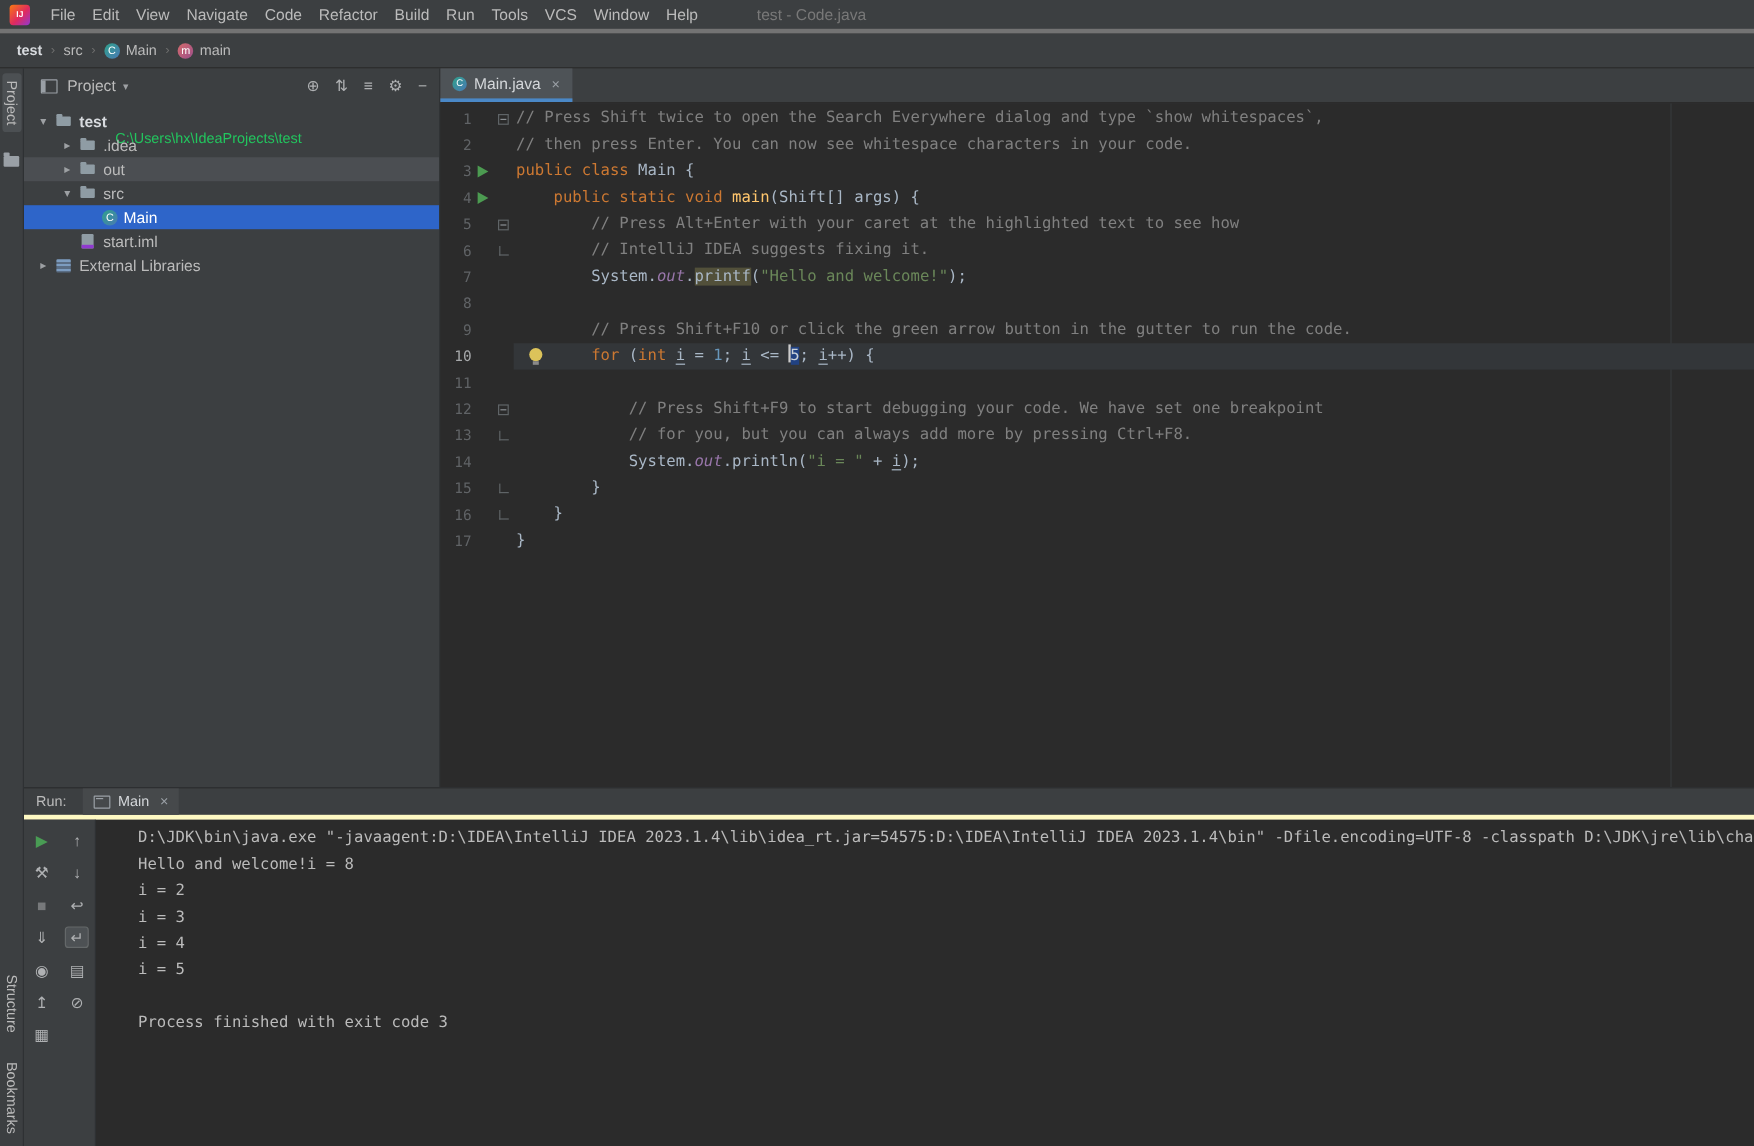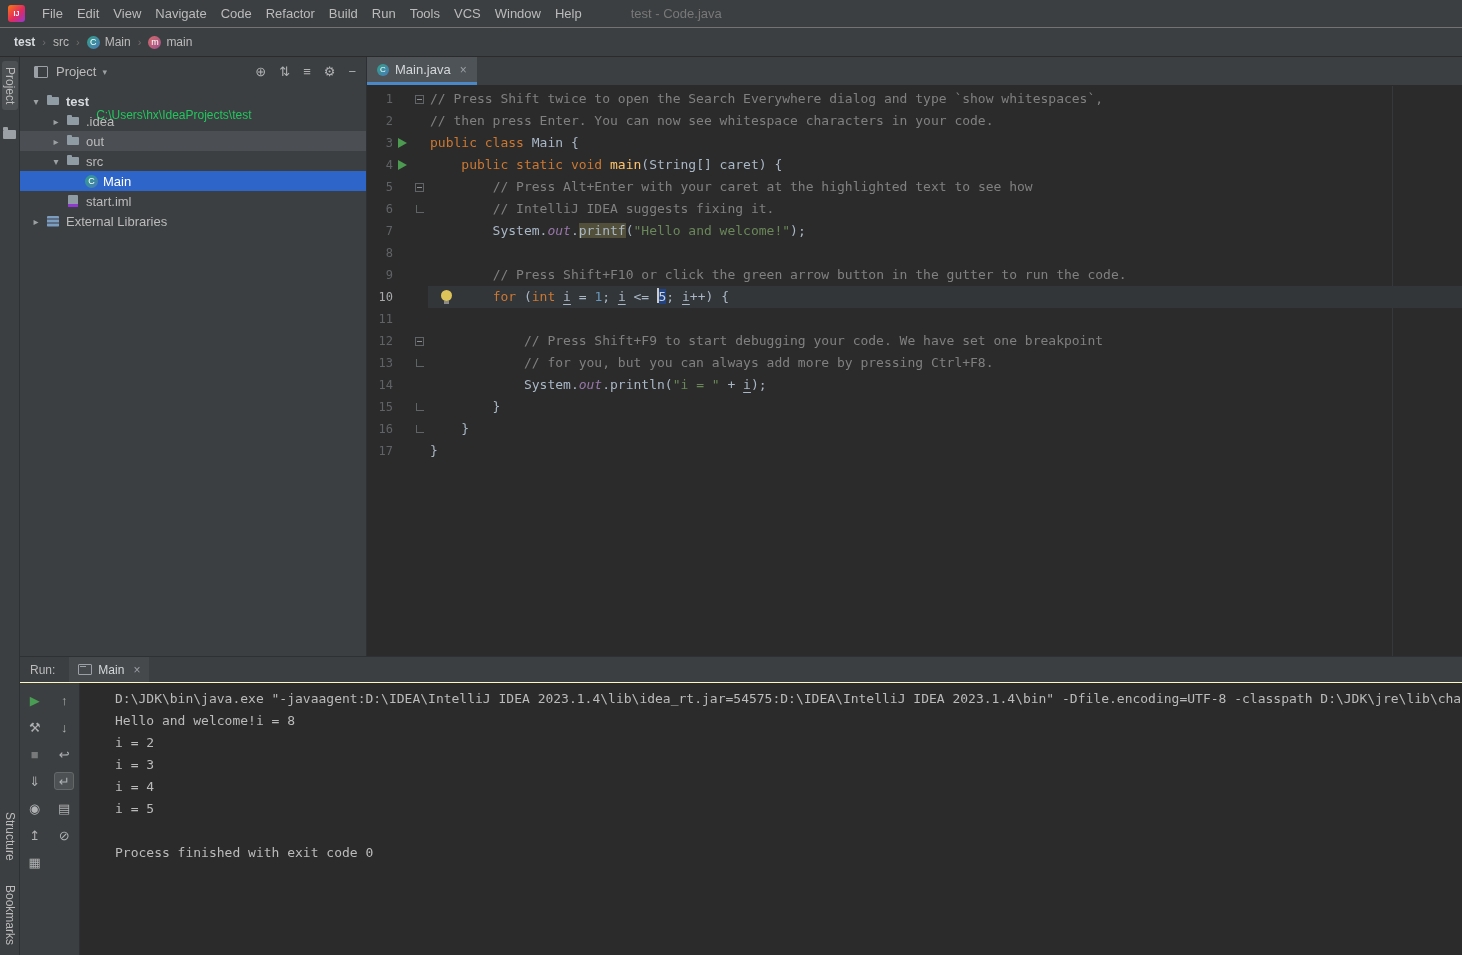"File" .menubar { border-bottom: 1px solid #737373 -> 4px solid #737373 }
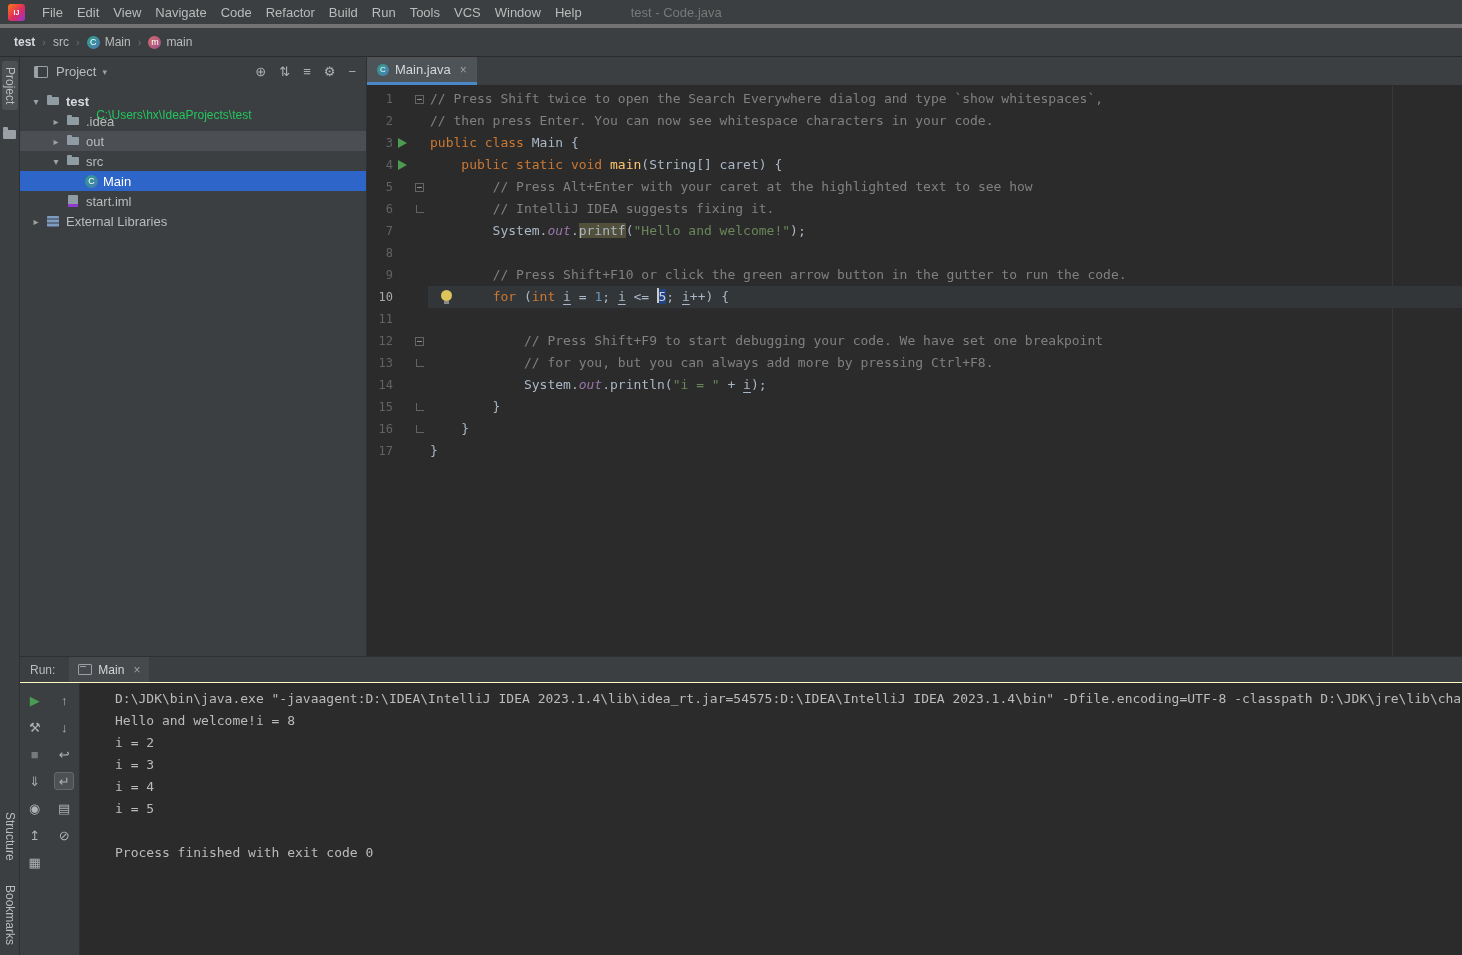"(String[] caret) {" span.pln { text: String[] caret -> Shift[] args }
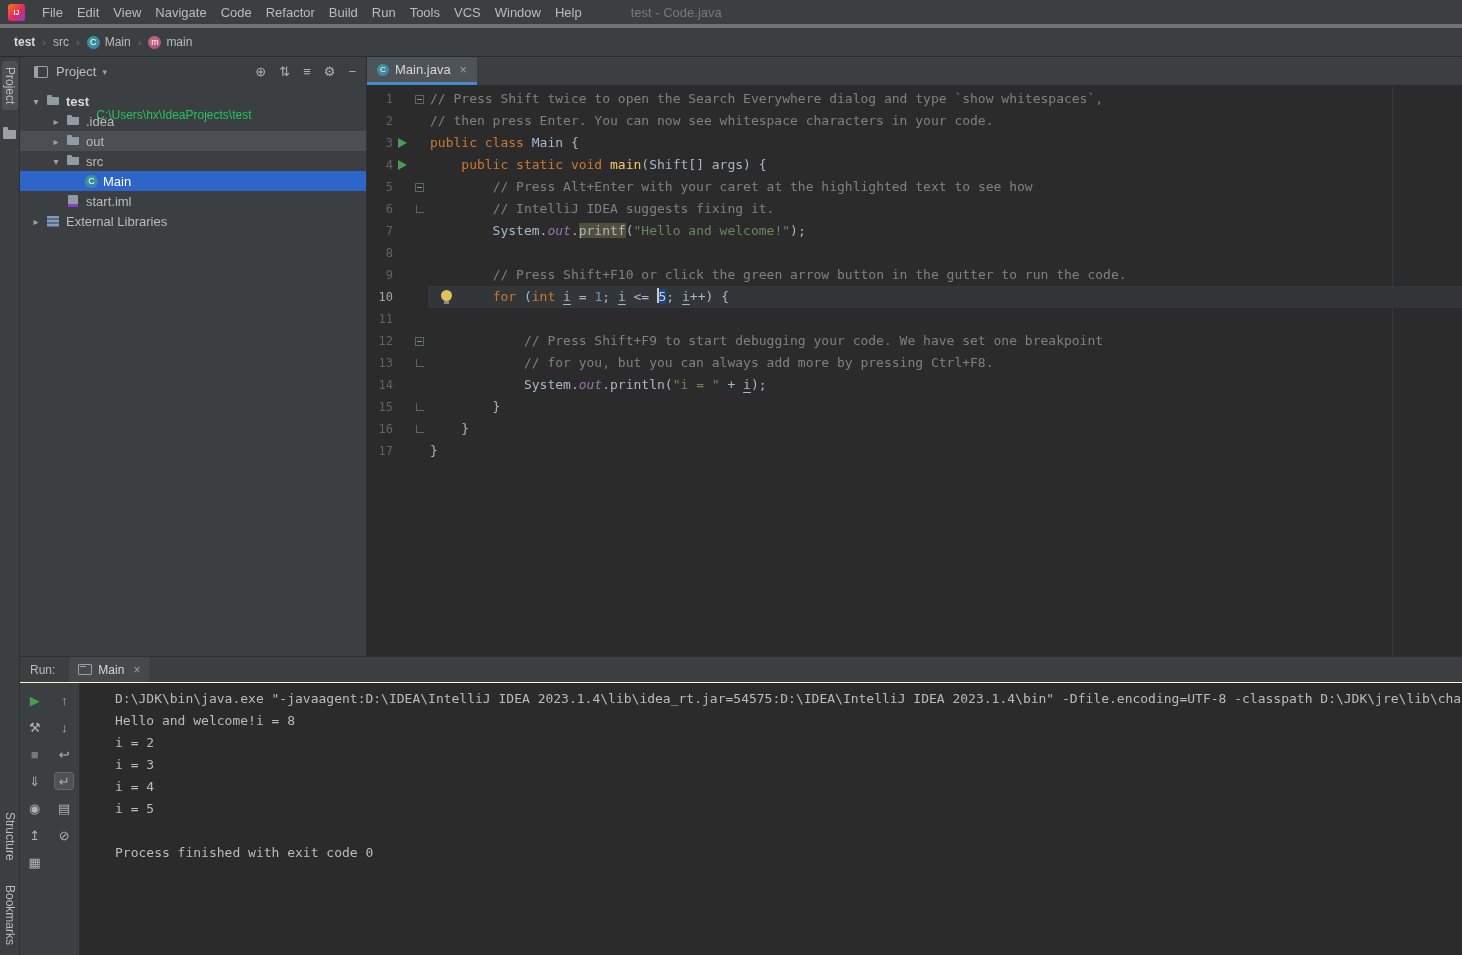"Run:" .run-header { border-bottom: 1px solid #fef9c3 -> 4px solid #fef9c3 }
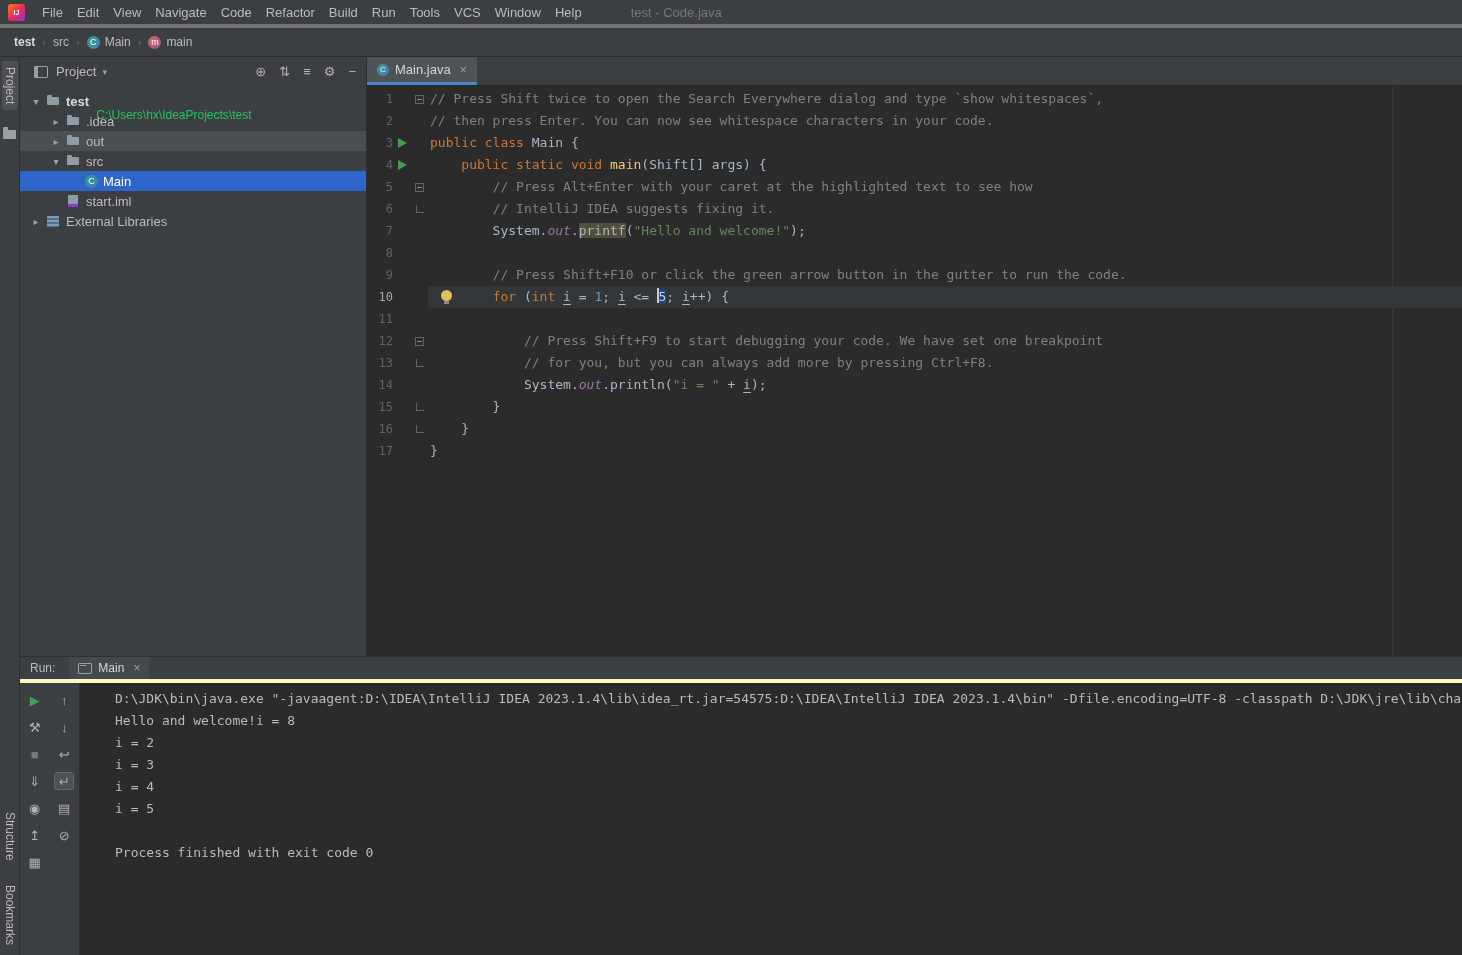"Process finished with exit code" div.console-line { text: 0 -> 3 }
